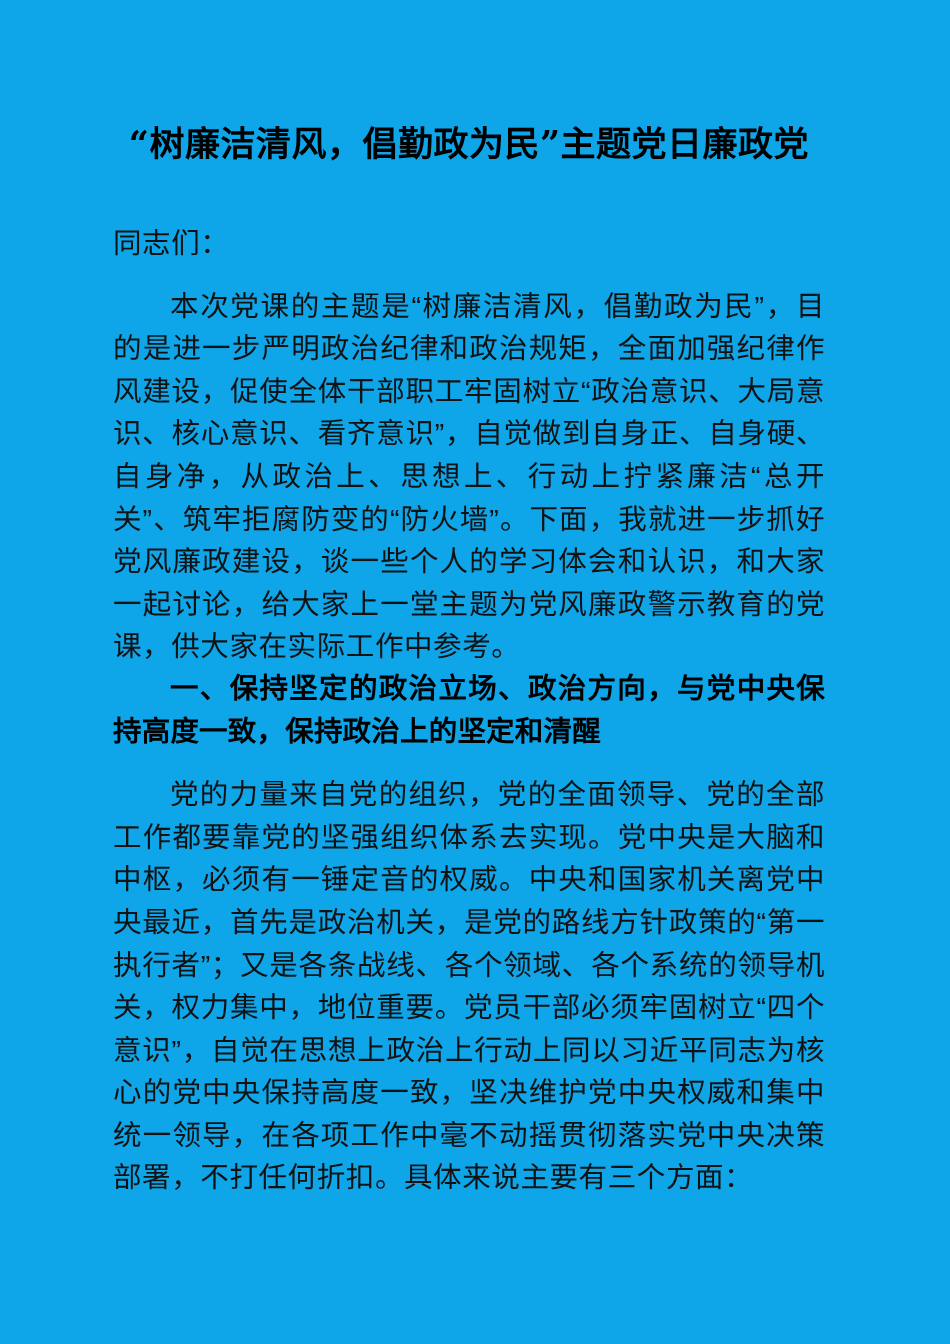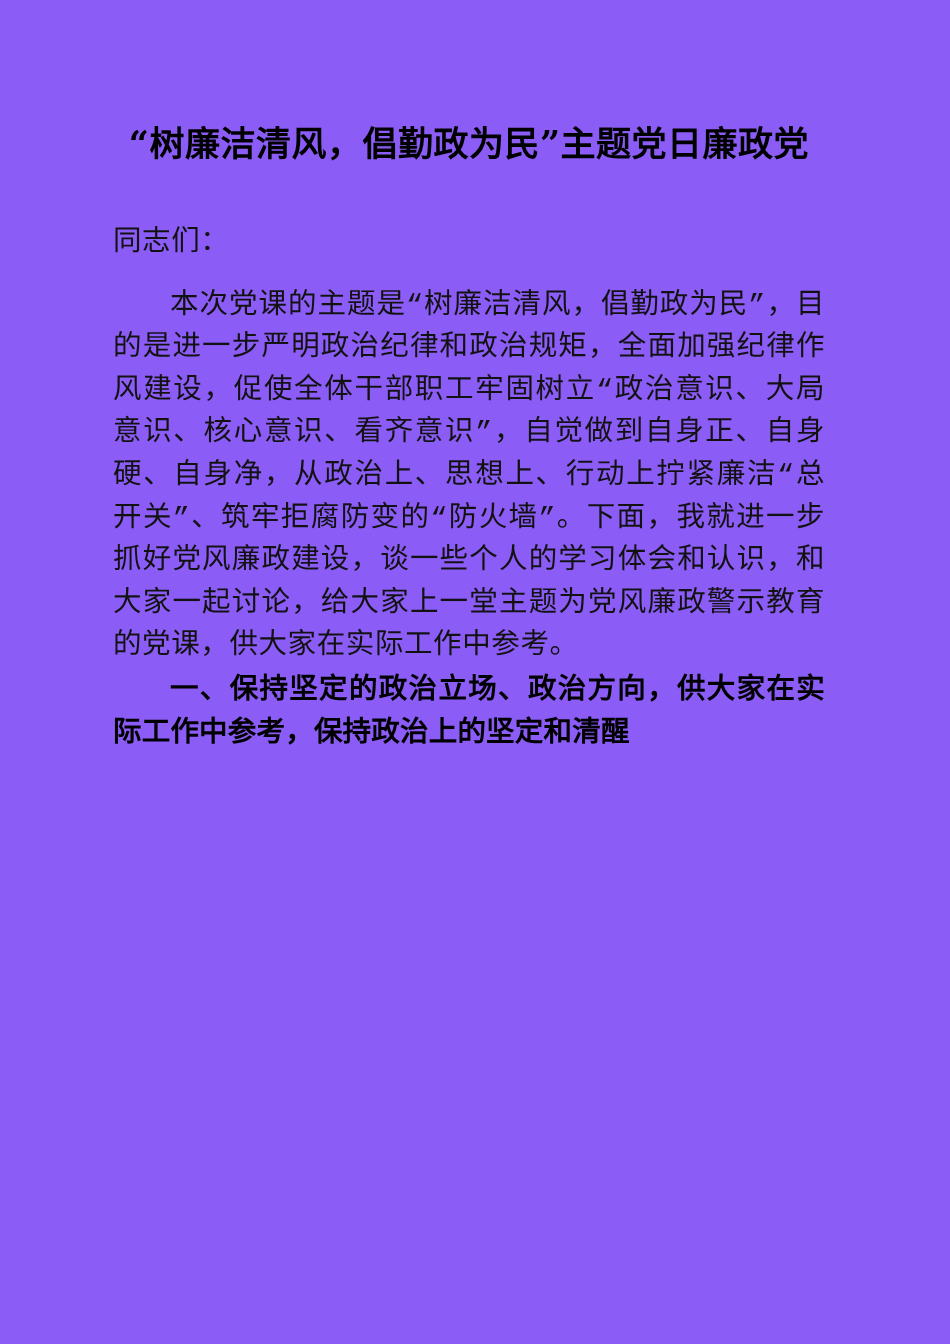"“树廉洁清风，倡勤政为民”主题党日廉政党" .page { background: #8b5cf6 -> #0ea5e9 }
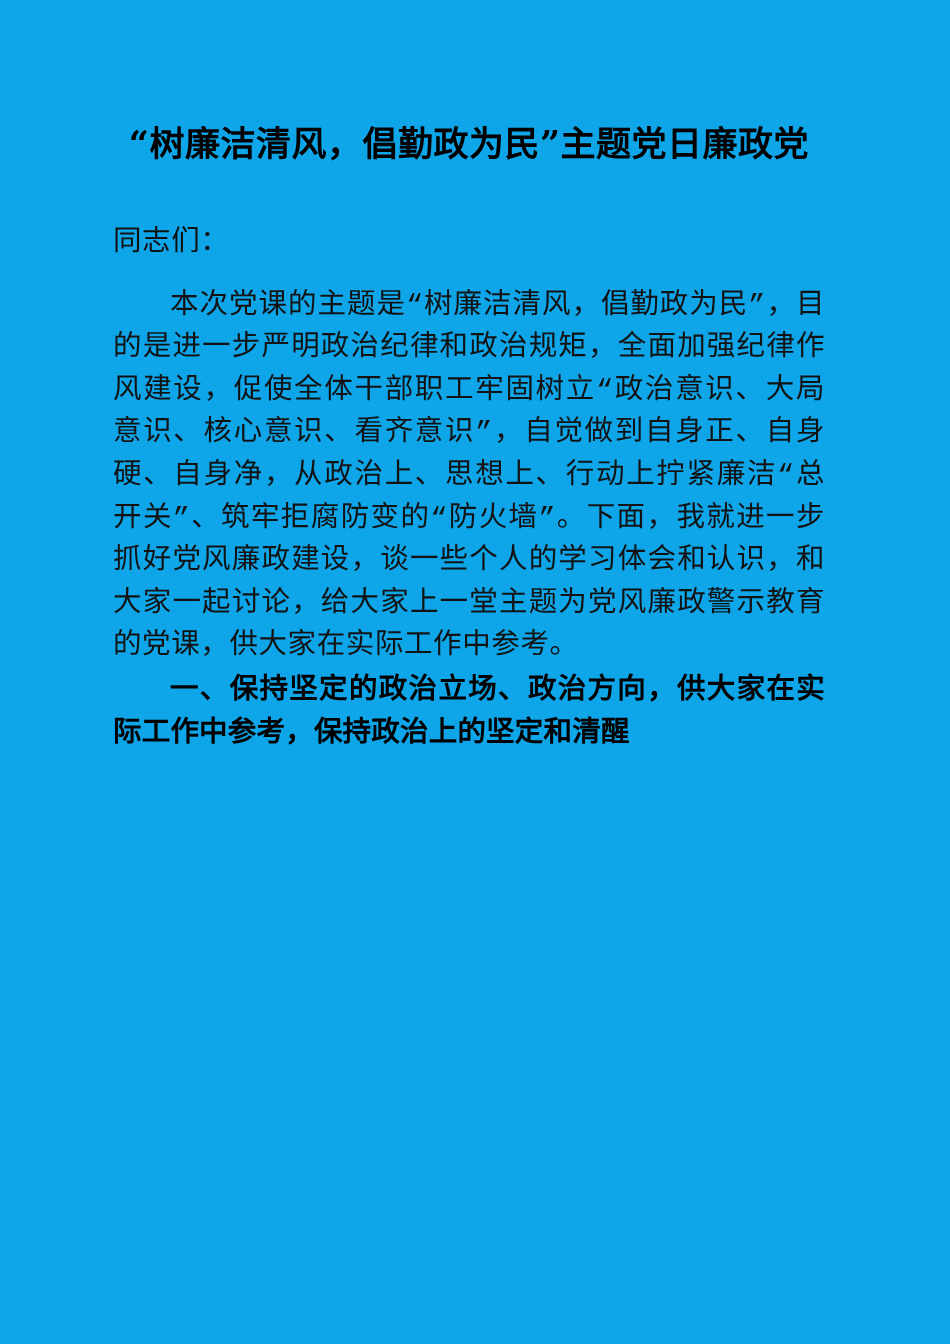"同志们：" .para { font-family: Liberation Mono, monospace -> Liberation Sans, sans-serif }
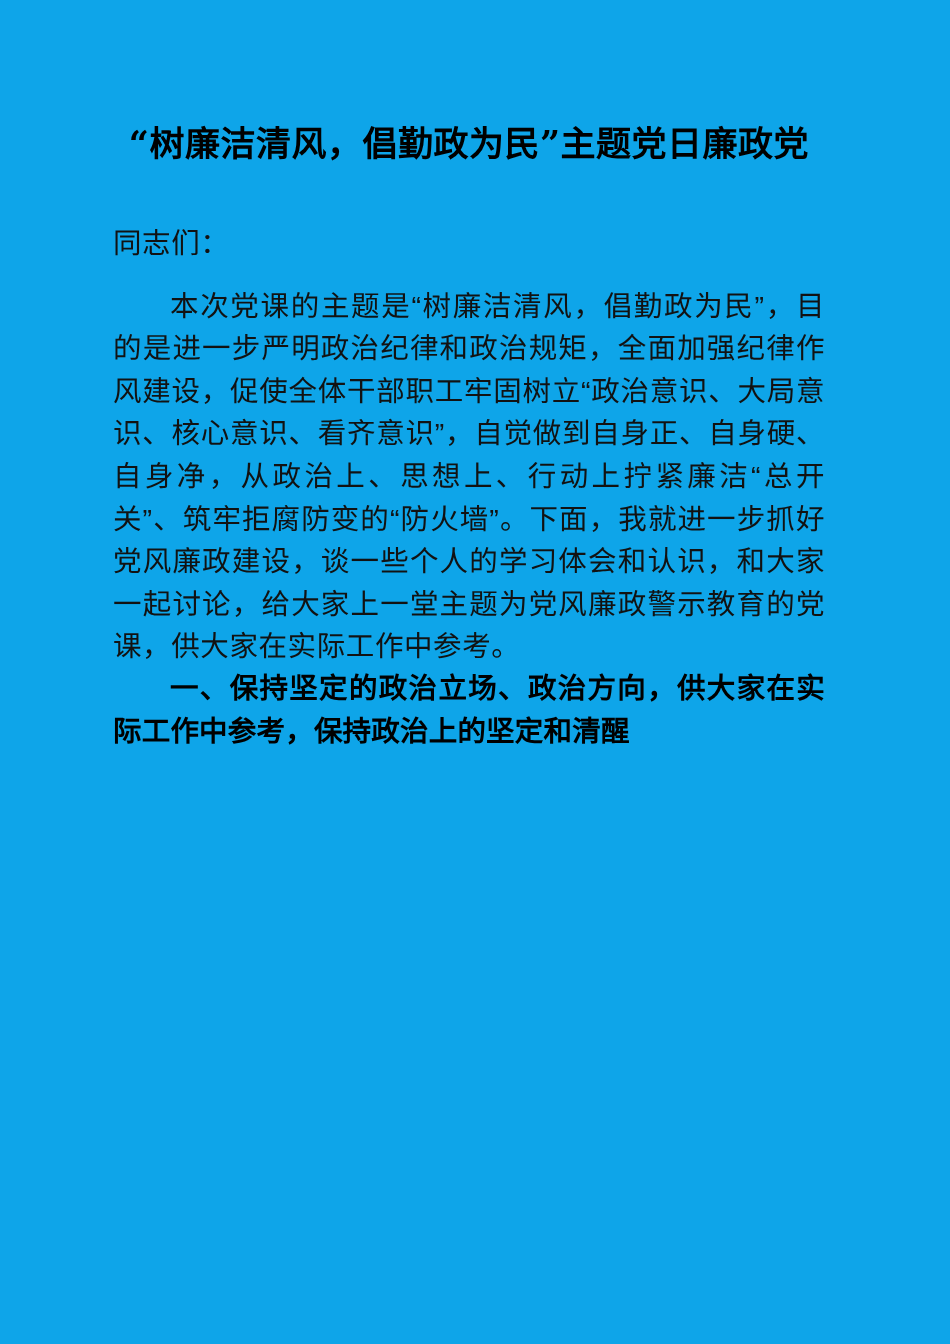"一、保持坚定的政治立场、政治方向，供大家在实际工作中参考，保持政治上的坚定和清醒" p.section-heading { text: 供大家在实际工作中参考 -> 与党中央保持高度一致 }
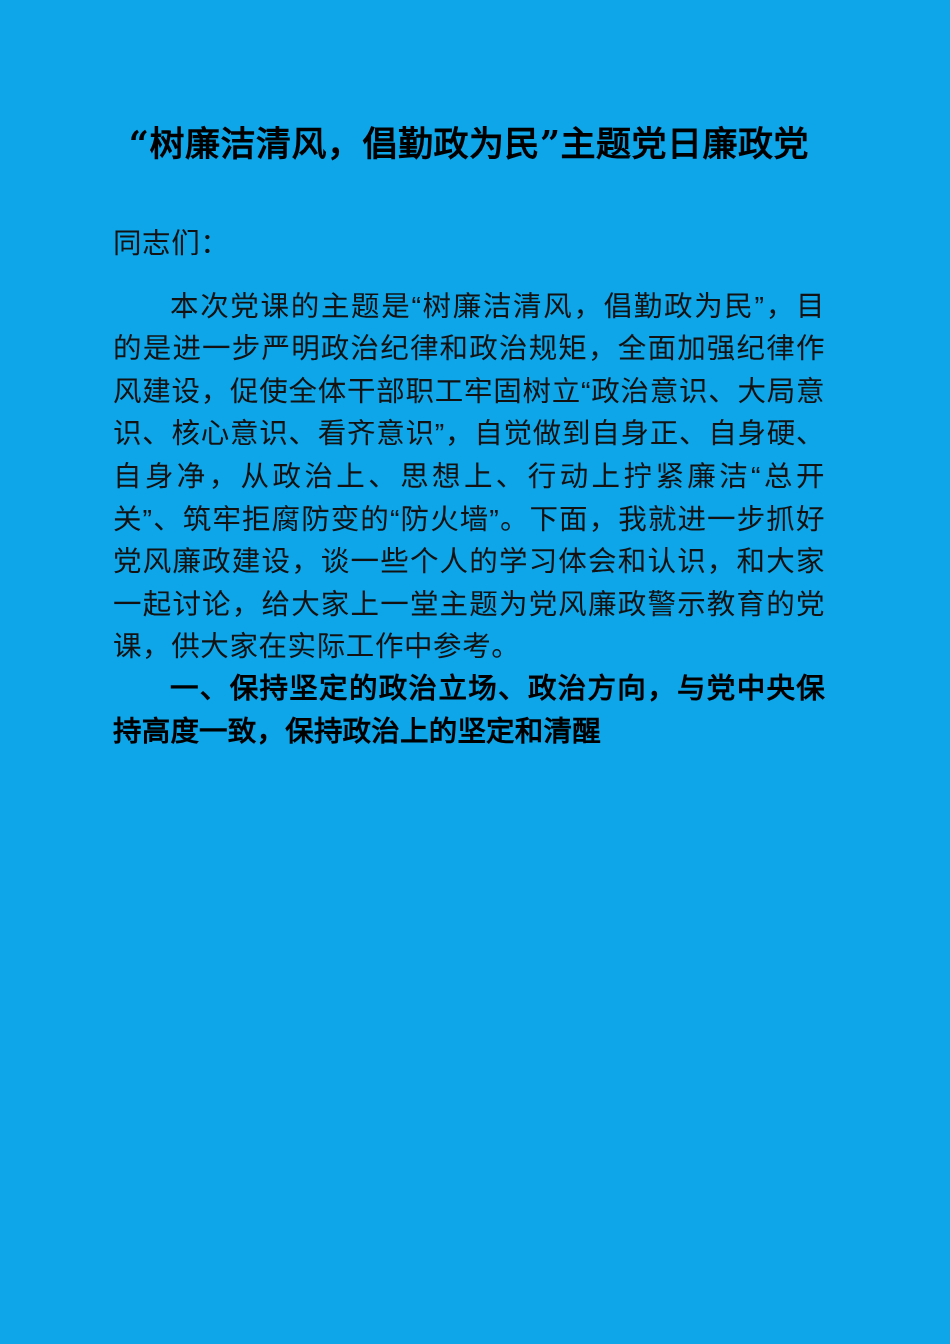"党的力量来自党的组织，党的全面领导、党的全部工作都要靠党的坚强组织体系去实现。党" p.para { html: none -> <p>党的力量来自党的组织，党的全面领导、党的全部工作都要靠党的坚强组织体系去实现。党中央是大脑和中枢，必须有一锤定音的权威。中央和国家机关离党中央最近，首先是政治机关，是党的路线方针政策的“第一执行者”；又是各条战线、各个领域、各个系统的领导机关，权力集中，地位重要。党员干部必须牢固树立“四个意识”，自觉在思想上政治上行动上同以习近平同志为核心的党中央保持高度一致，坚决维护党中央权威和集中统一领导，在各项工作中毫不动摇贯彻落实党中央决策部署，不打任何折扣。具体来说主要有三个方面：</p> }
